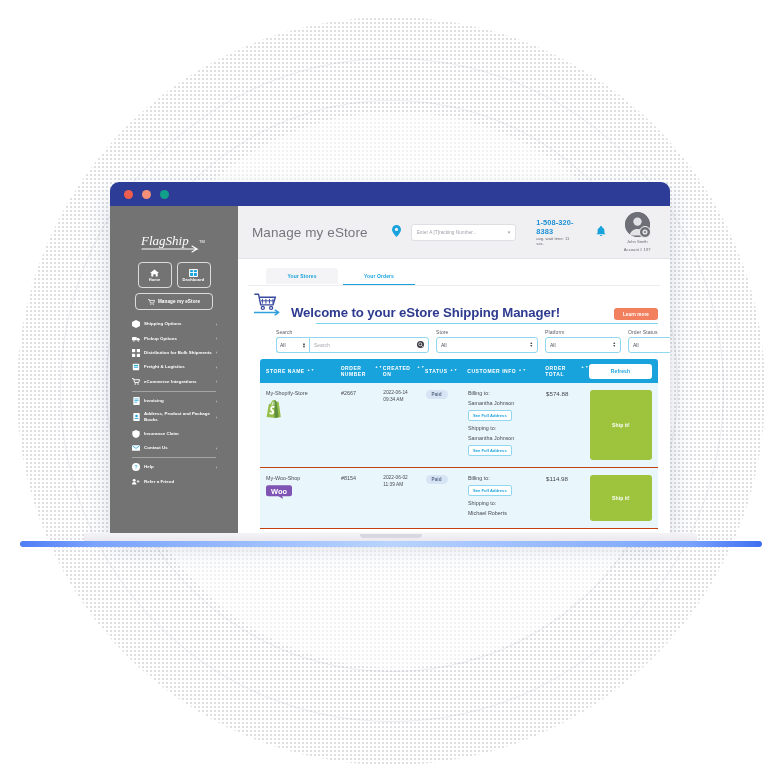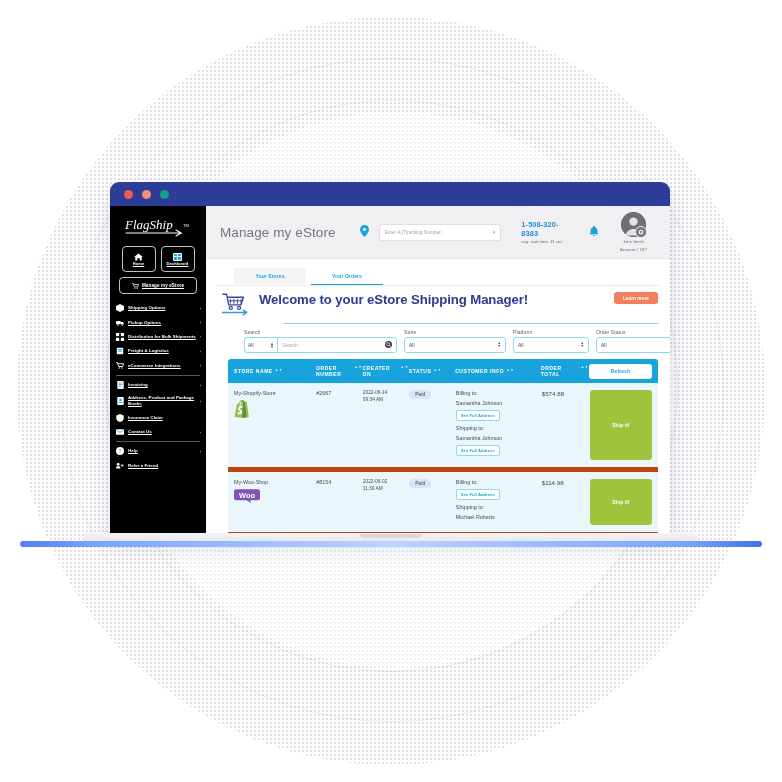"FlagShip" .sidebar { background: #000000 -> #737373; padding: 0 -> 16px; text-decoration: underline -> none }
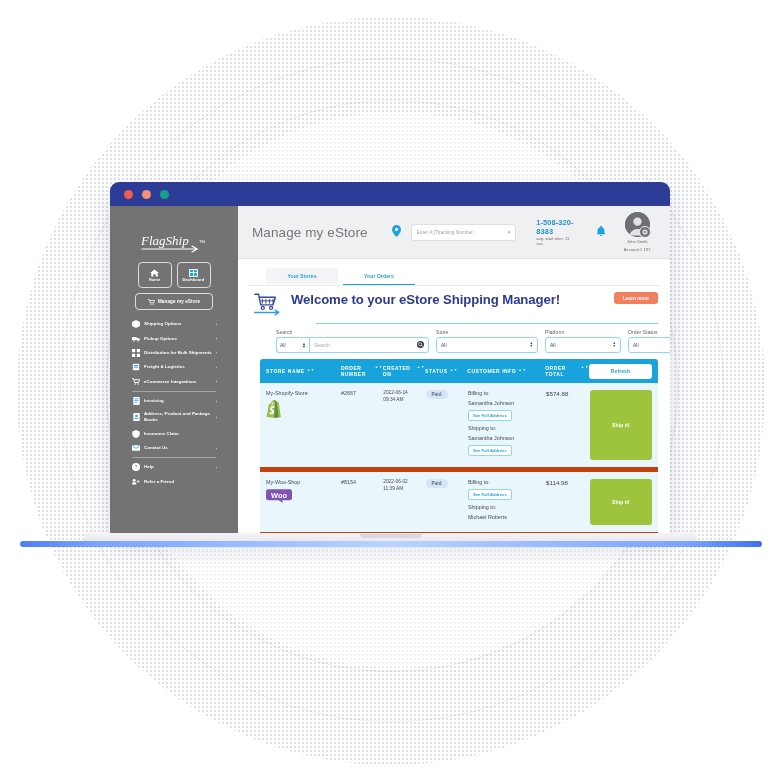"Welcome to your eStore Shipping" .banner { align-items: flex-start -> flex-end }
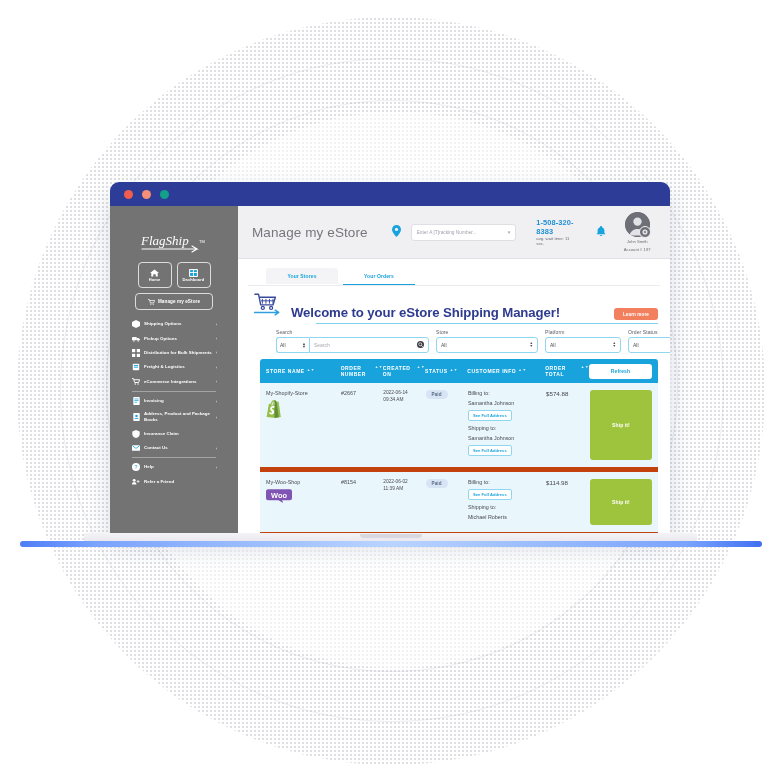"Woo" .trow { border-bottom: 5px solid #c2410c -> 1px solid #c2410c }
